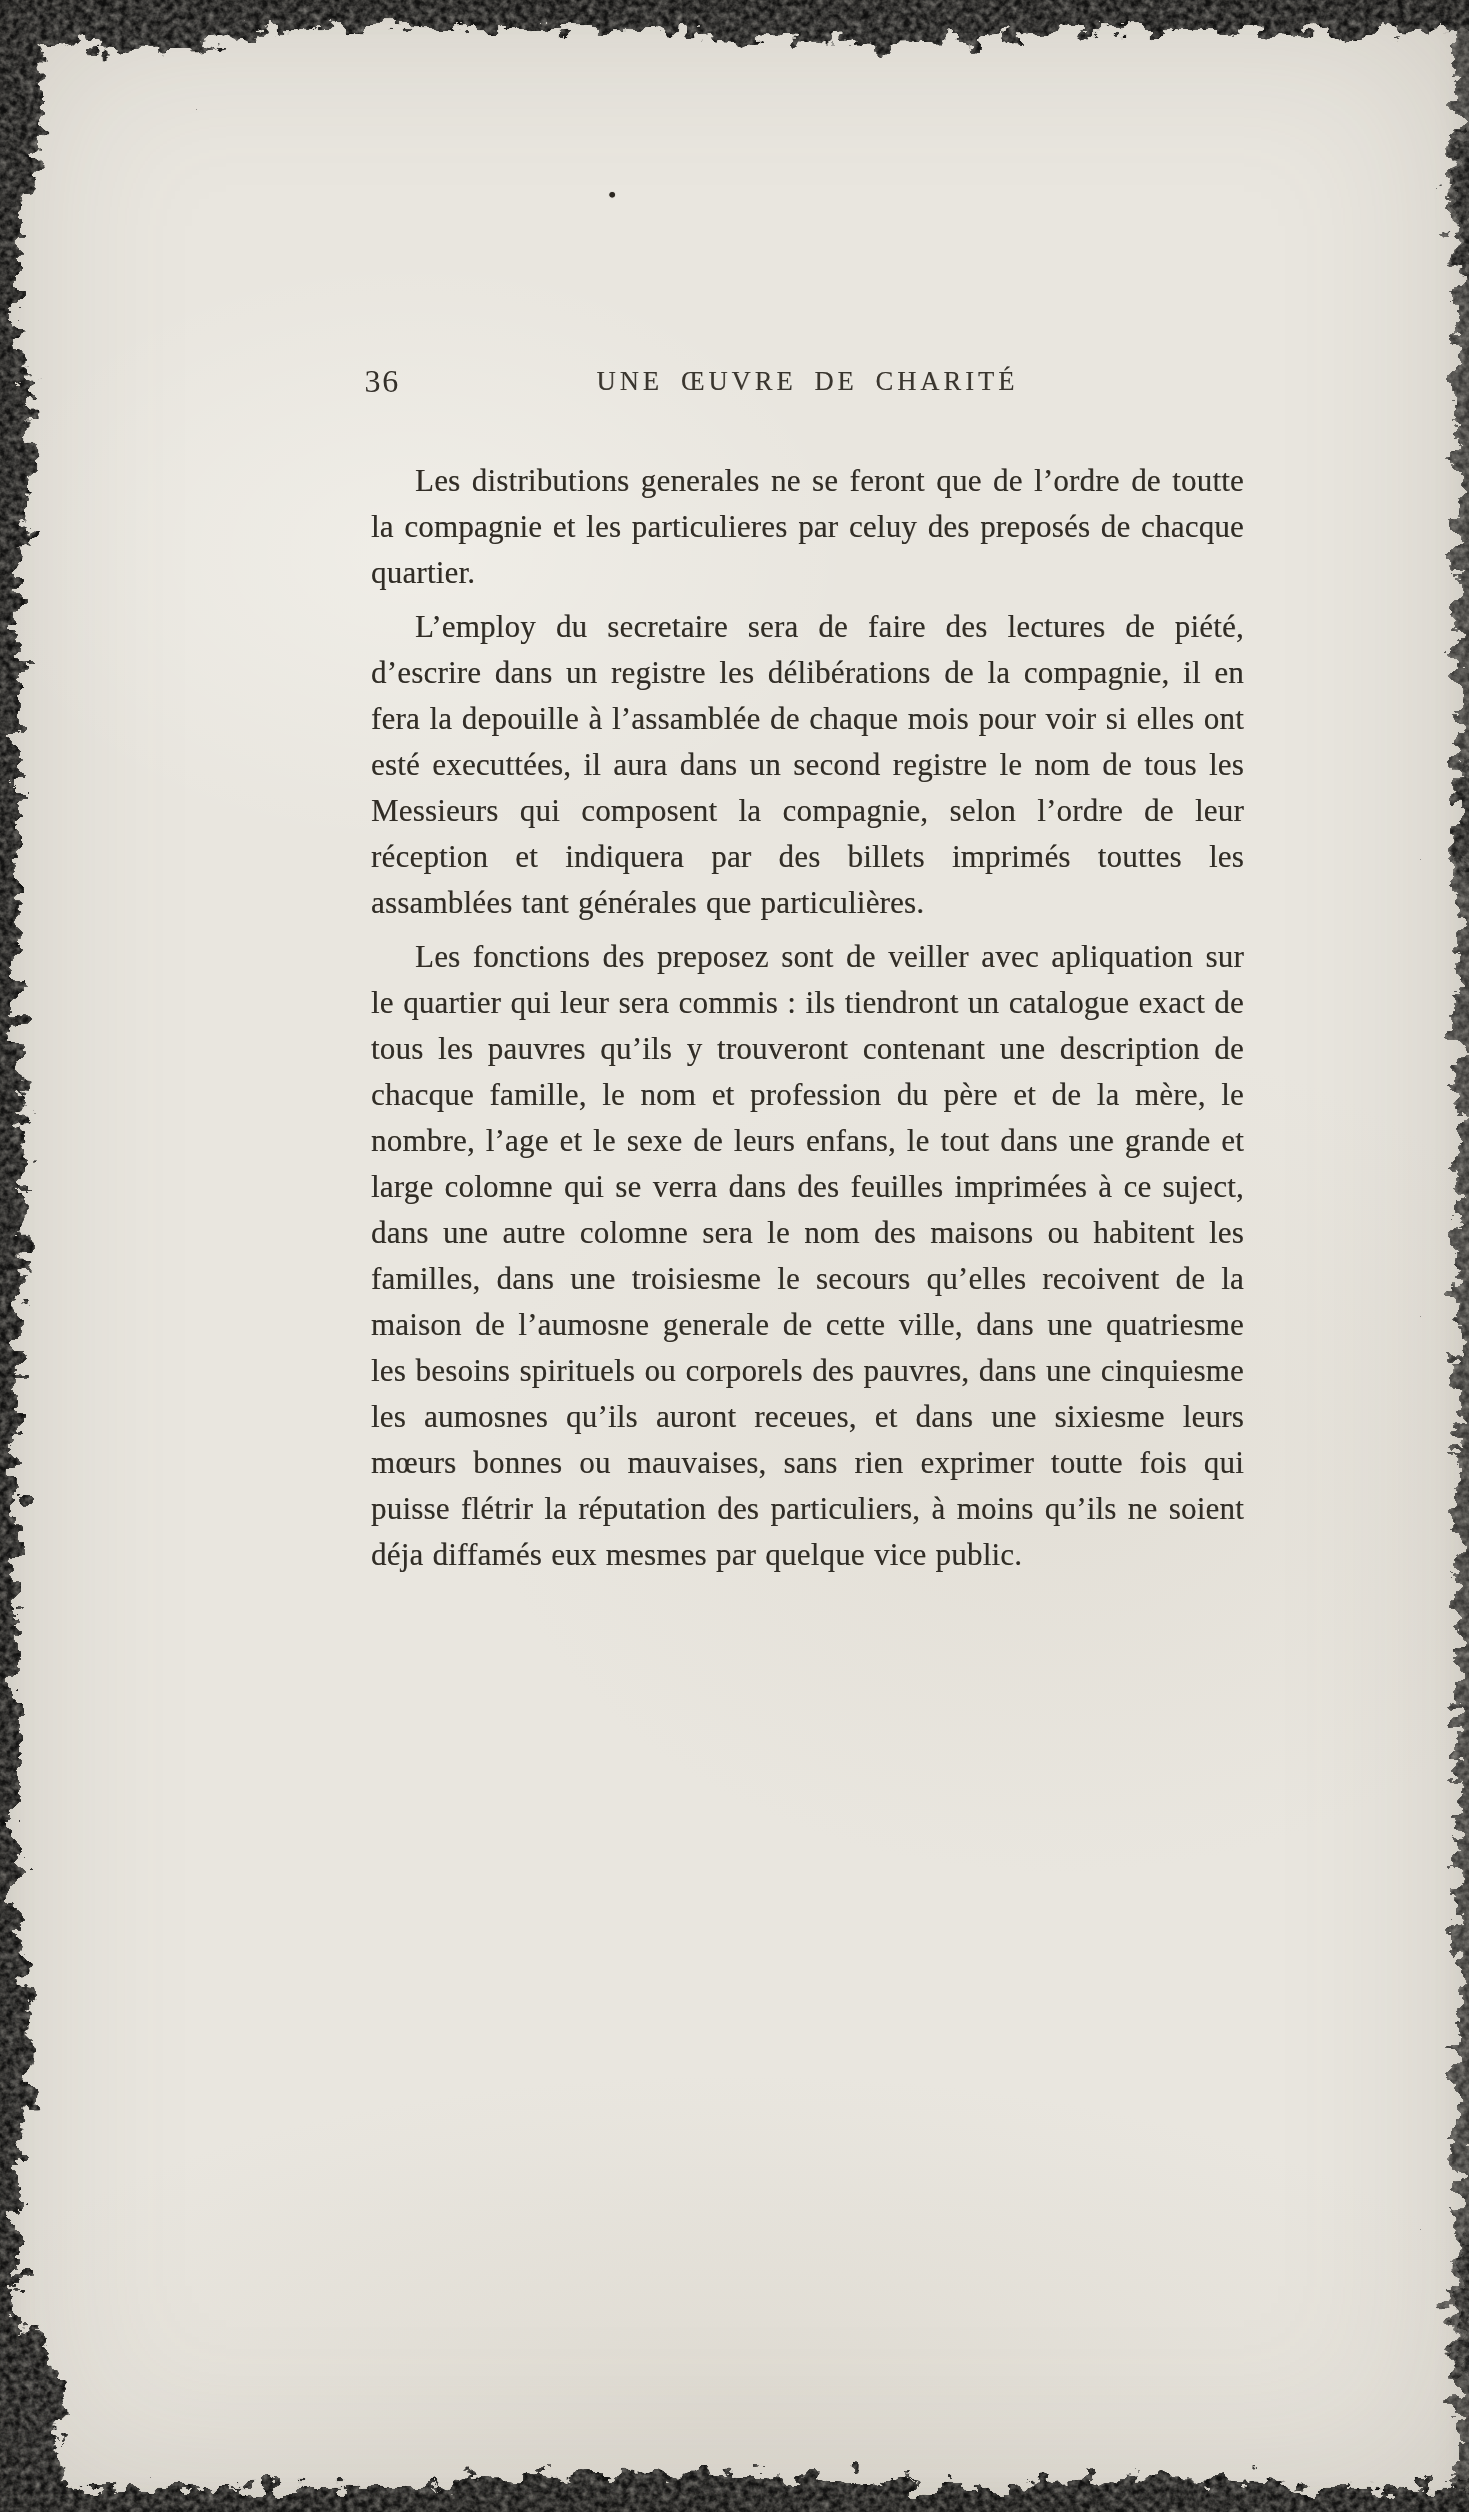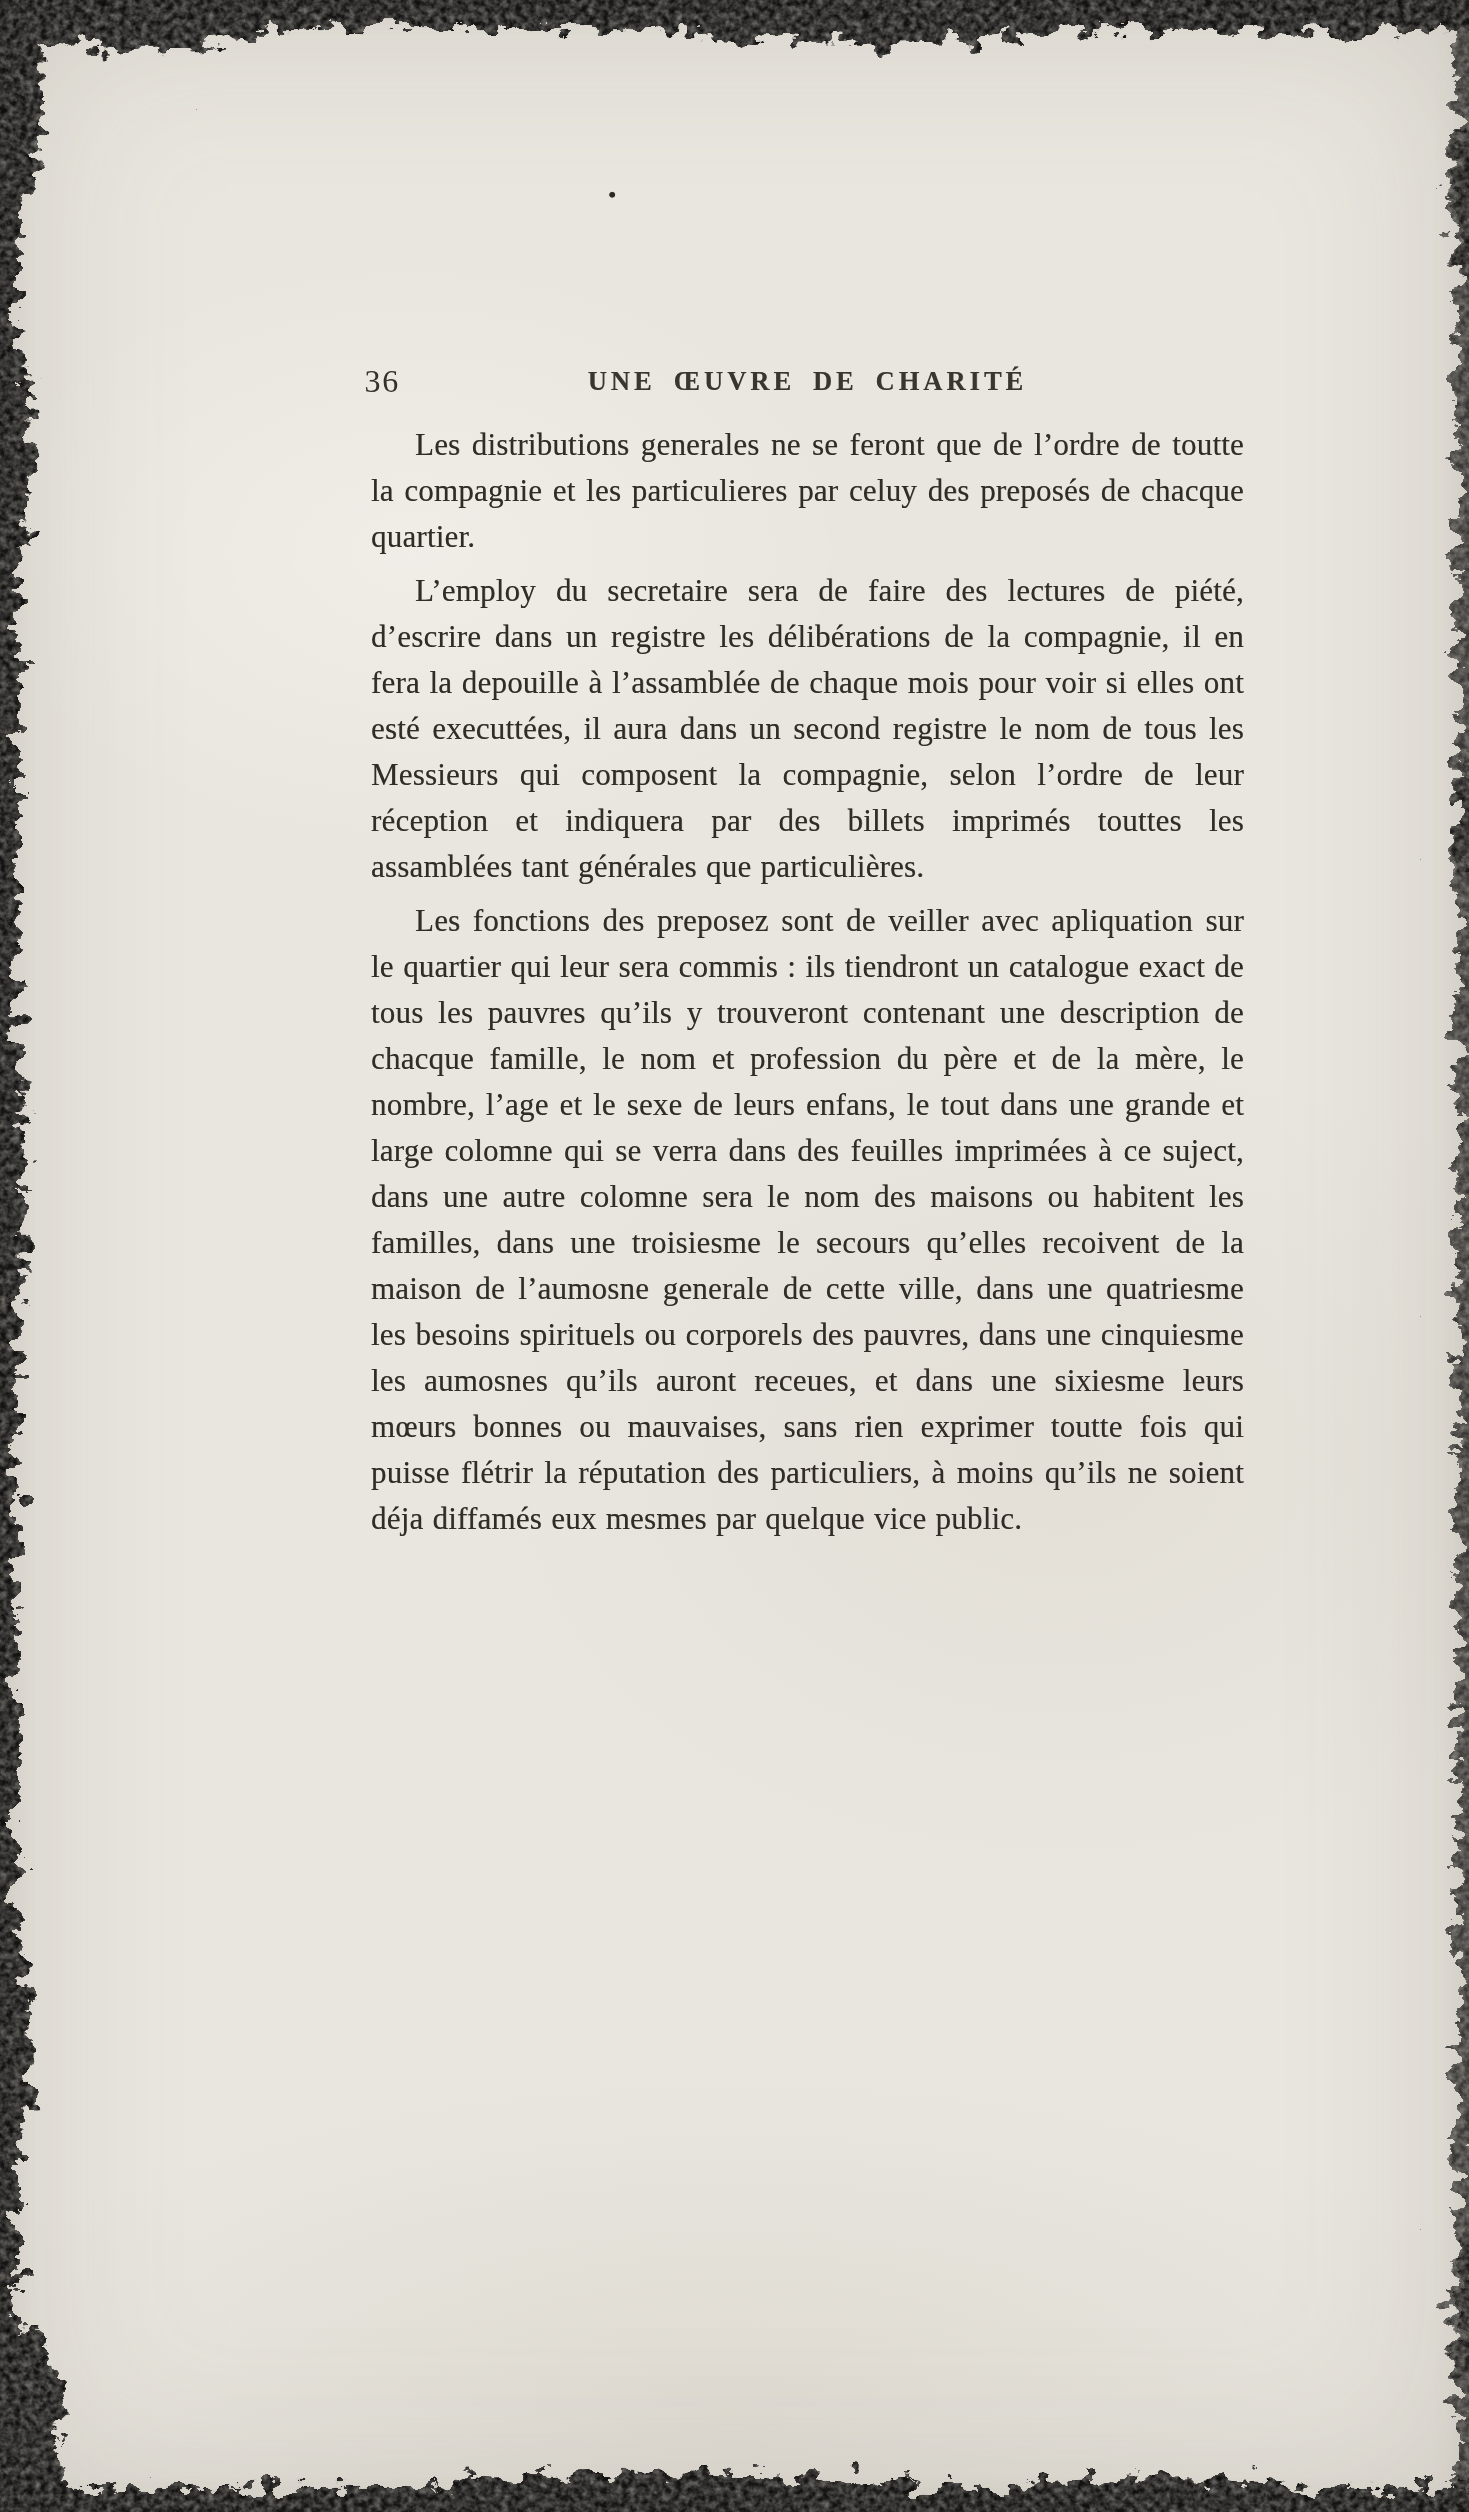"36" .header-row { margin-bottom: 20px -> 56px }
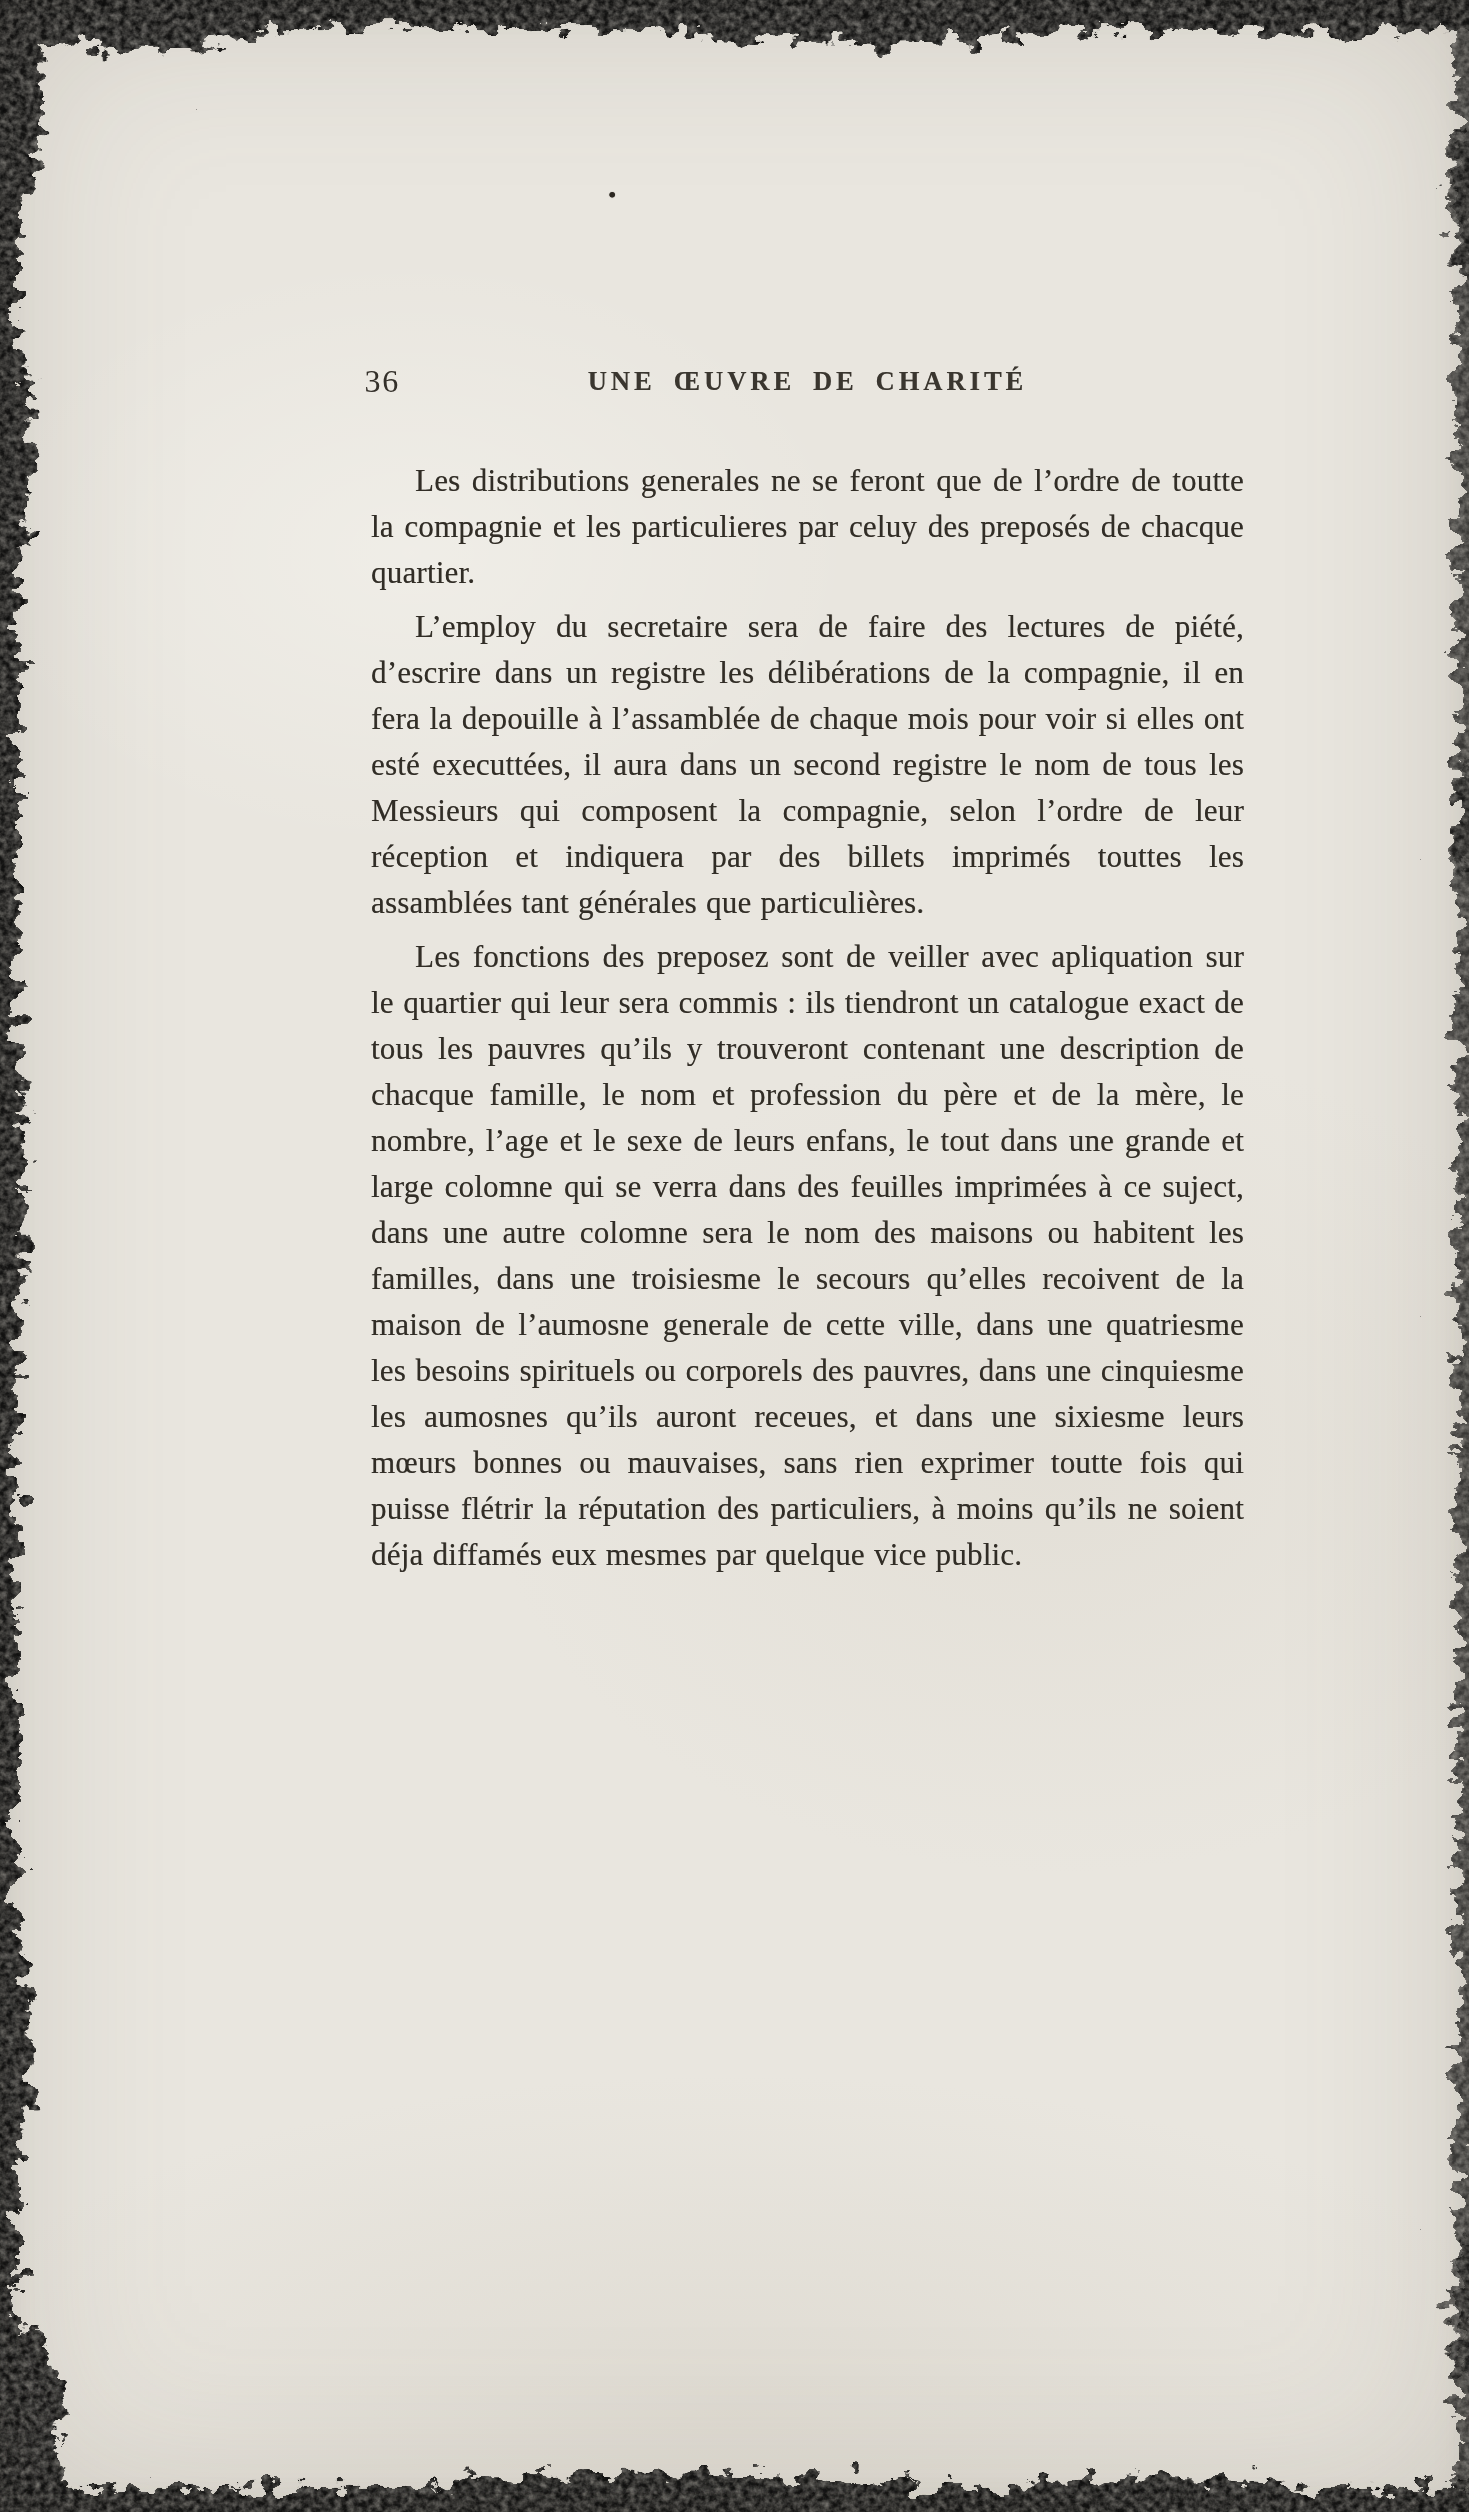"UNE ŒUVRE DE CHARITÉ" .running-header { font-weight: bold -> none }
